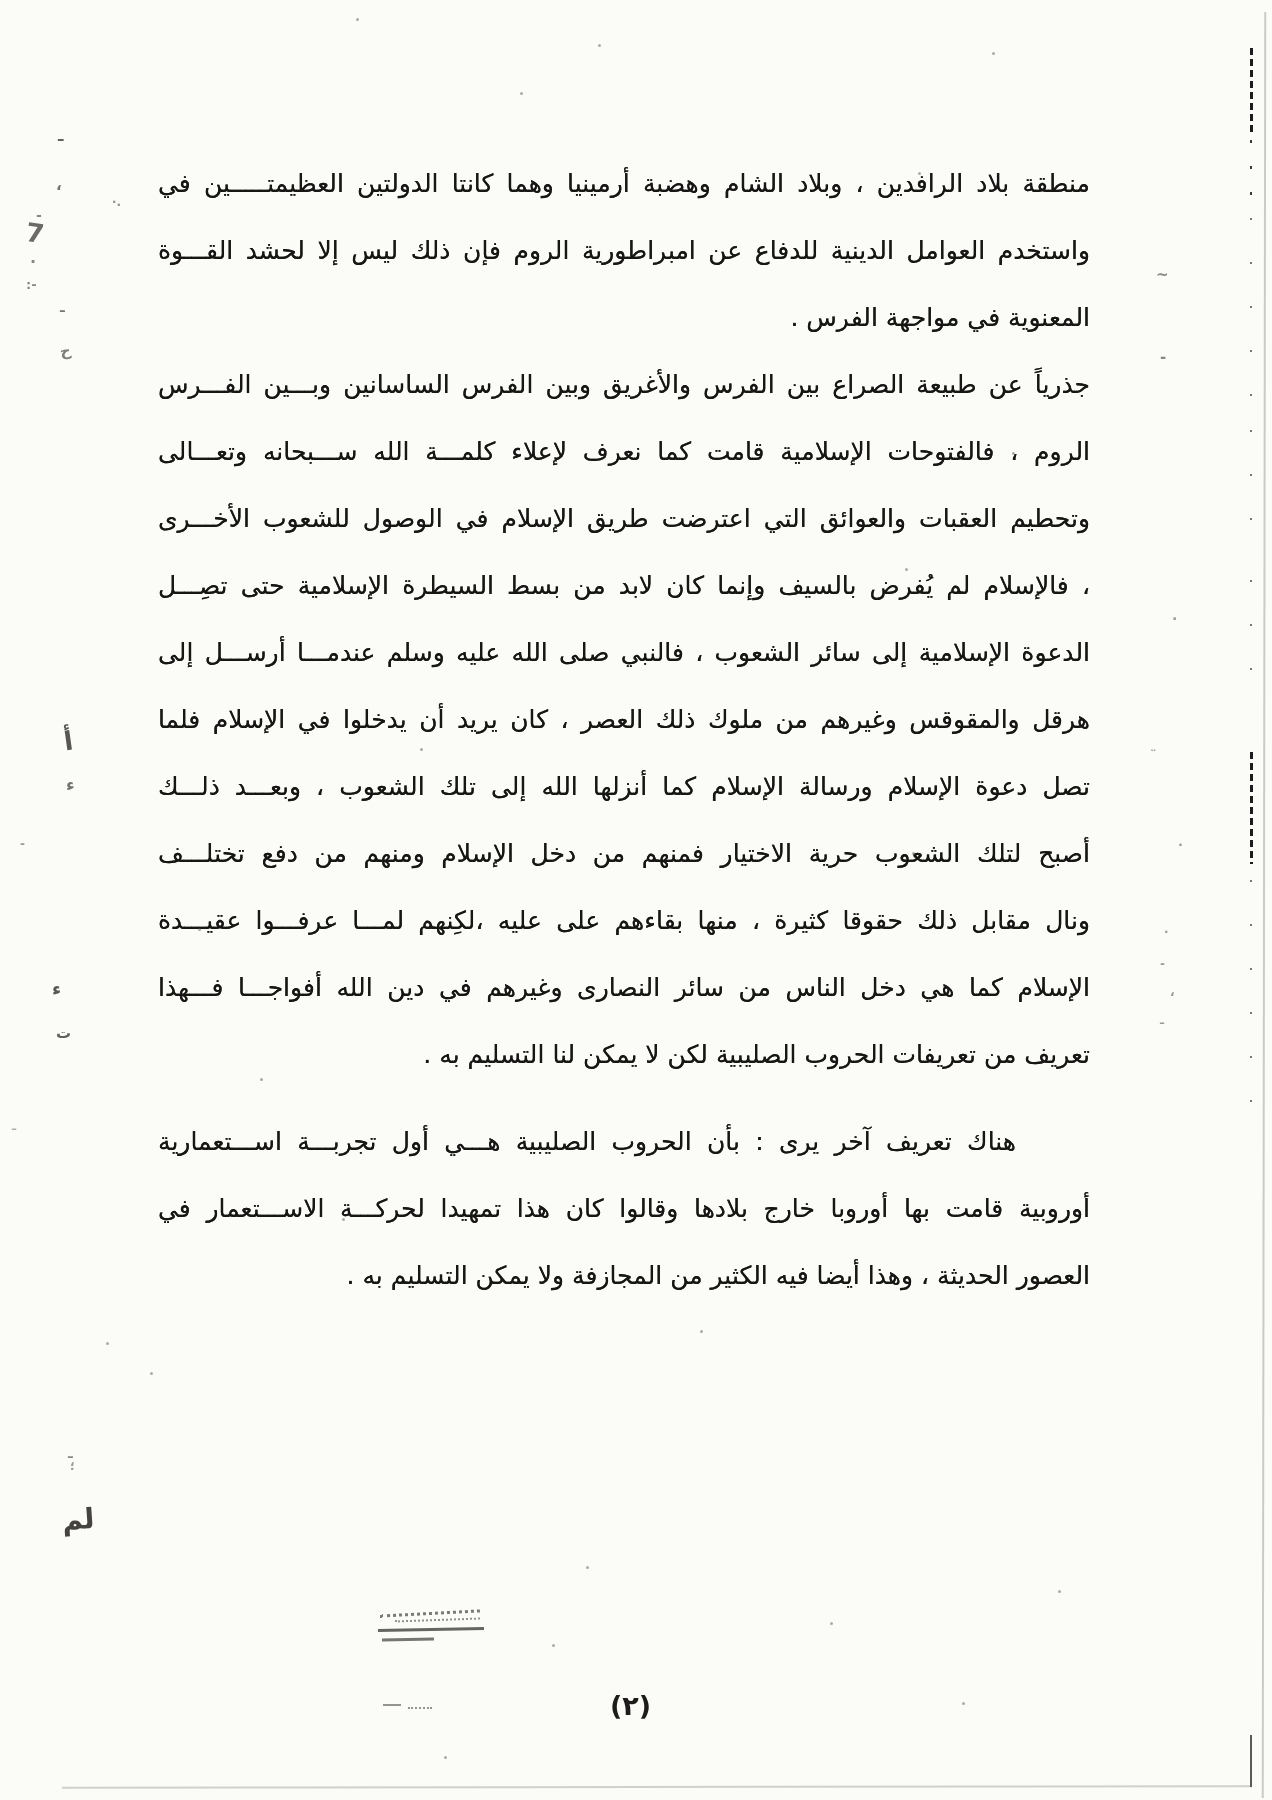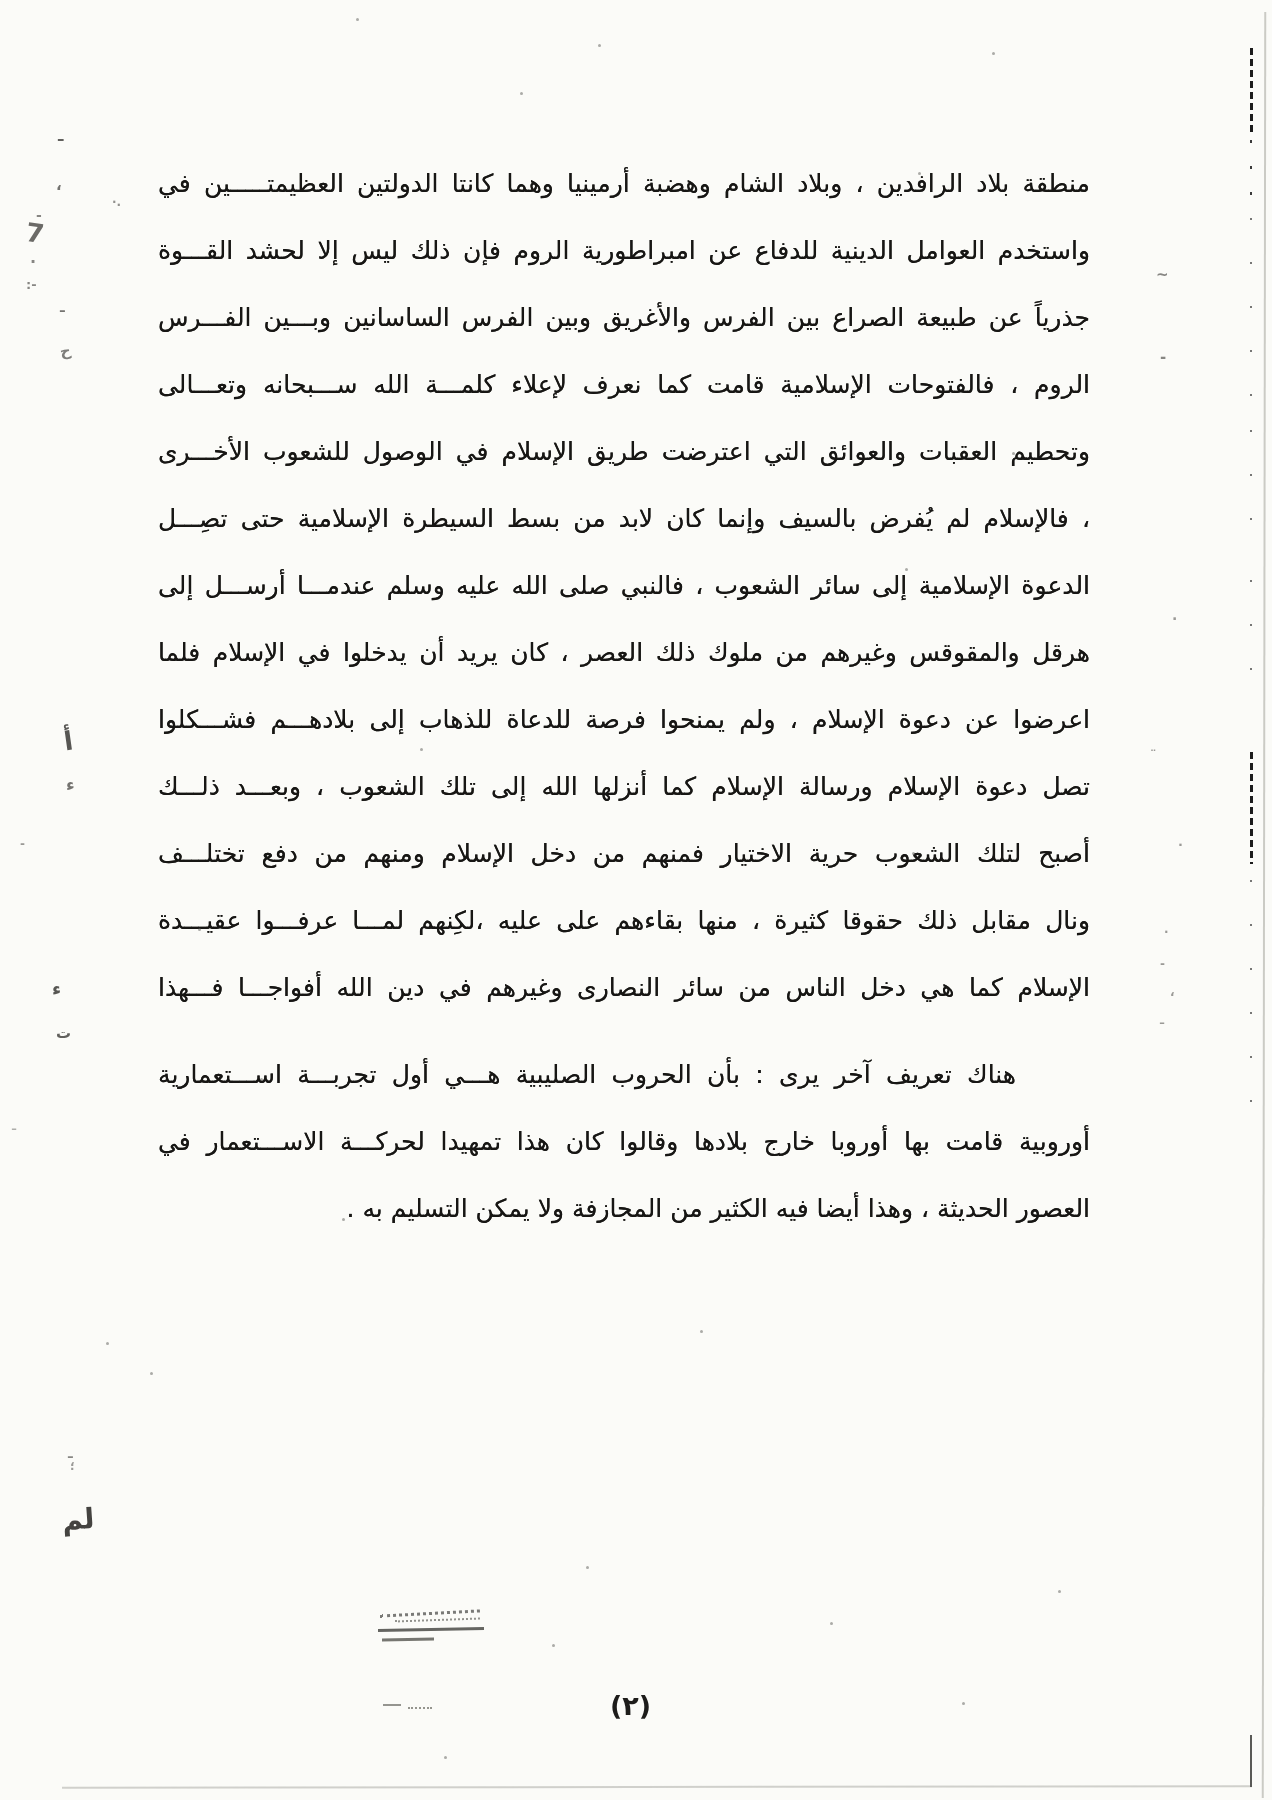"المعنوية في مواجهة الفرس ." div.line { html: none -> <div>المعنوية في مواجهة الفرس .</div> }
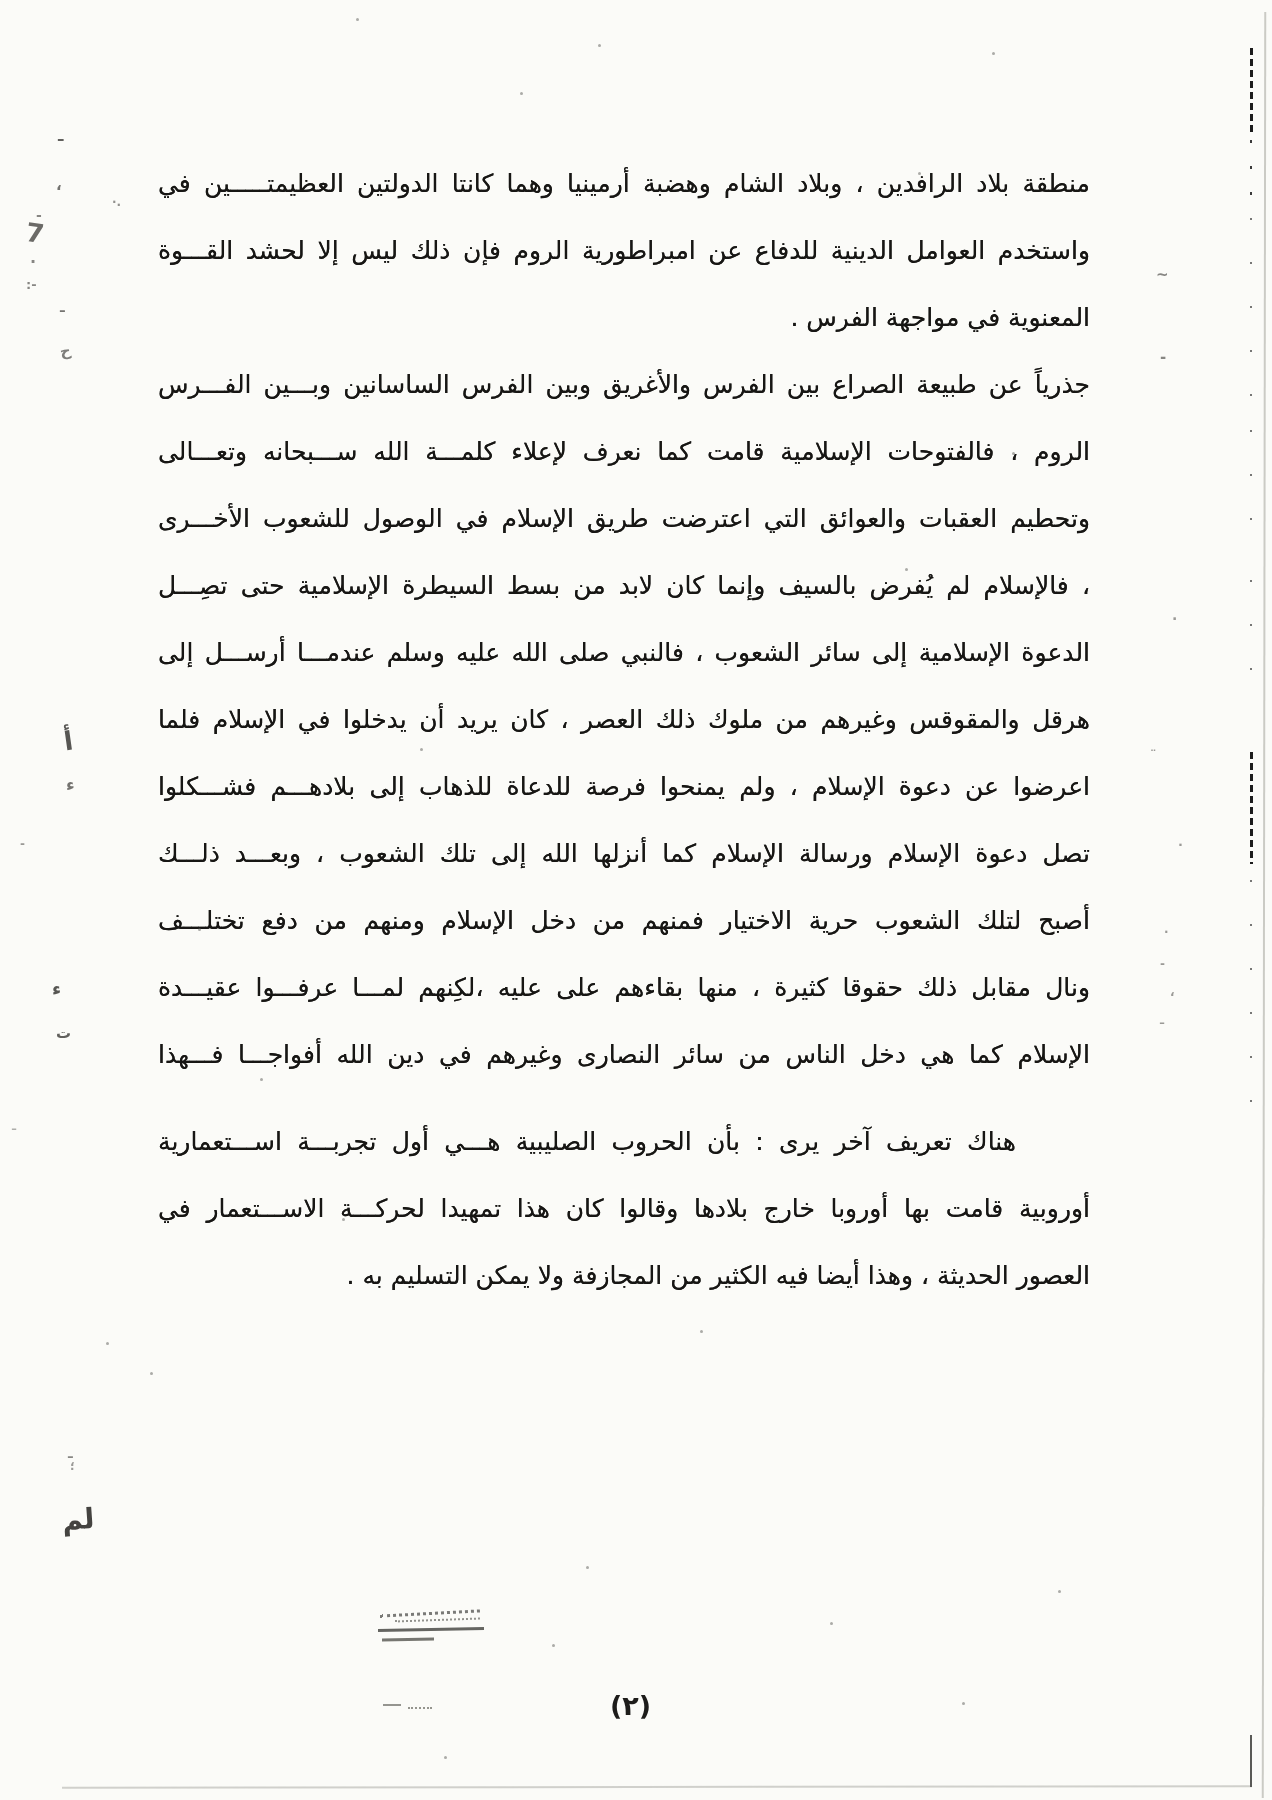"اعرضوا عن دعوة الإسلام ،" div.line { html: <div>اعرضوا عن دعوة الإسلام ، ولم يمنحوا فرصة للدعاة للذهاب إلى بلادهـــم فشـــكلوا</div> -> none }
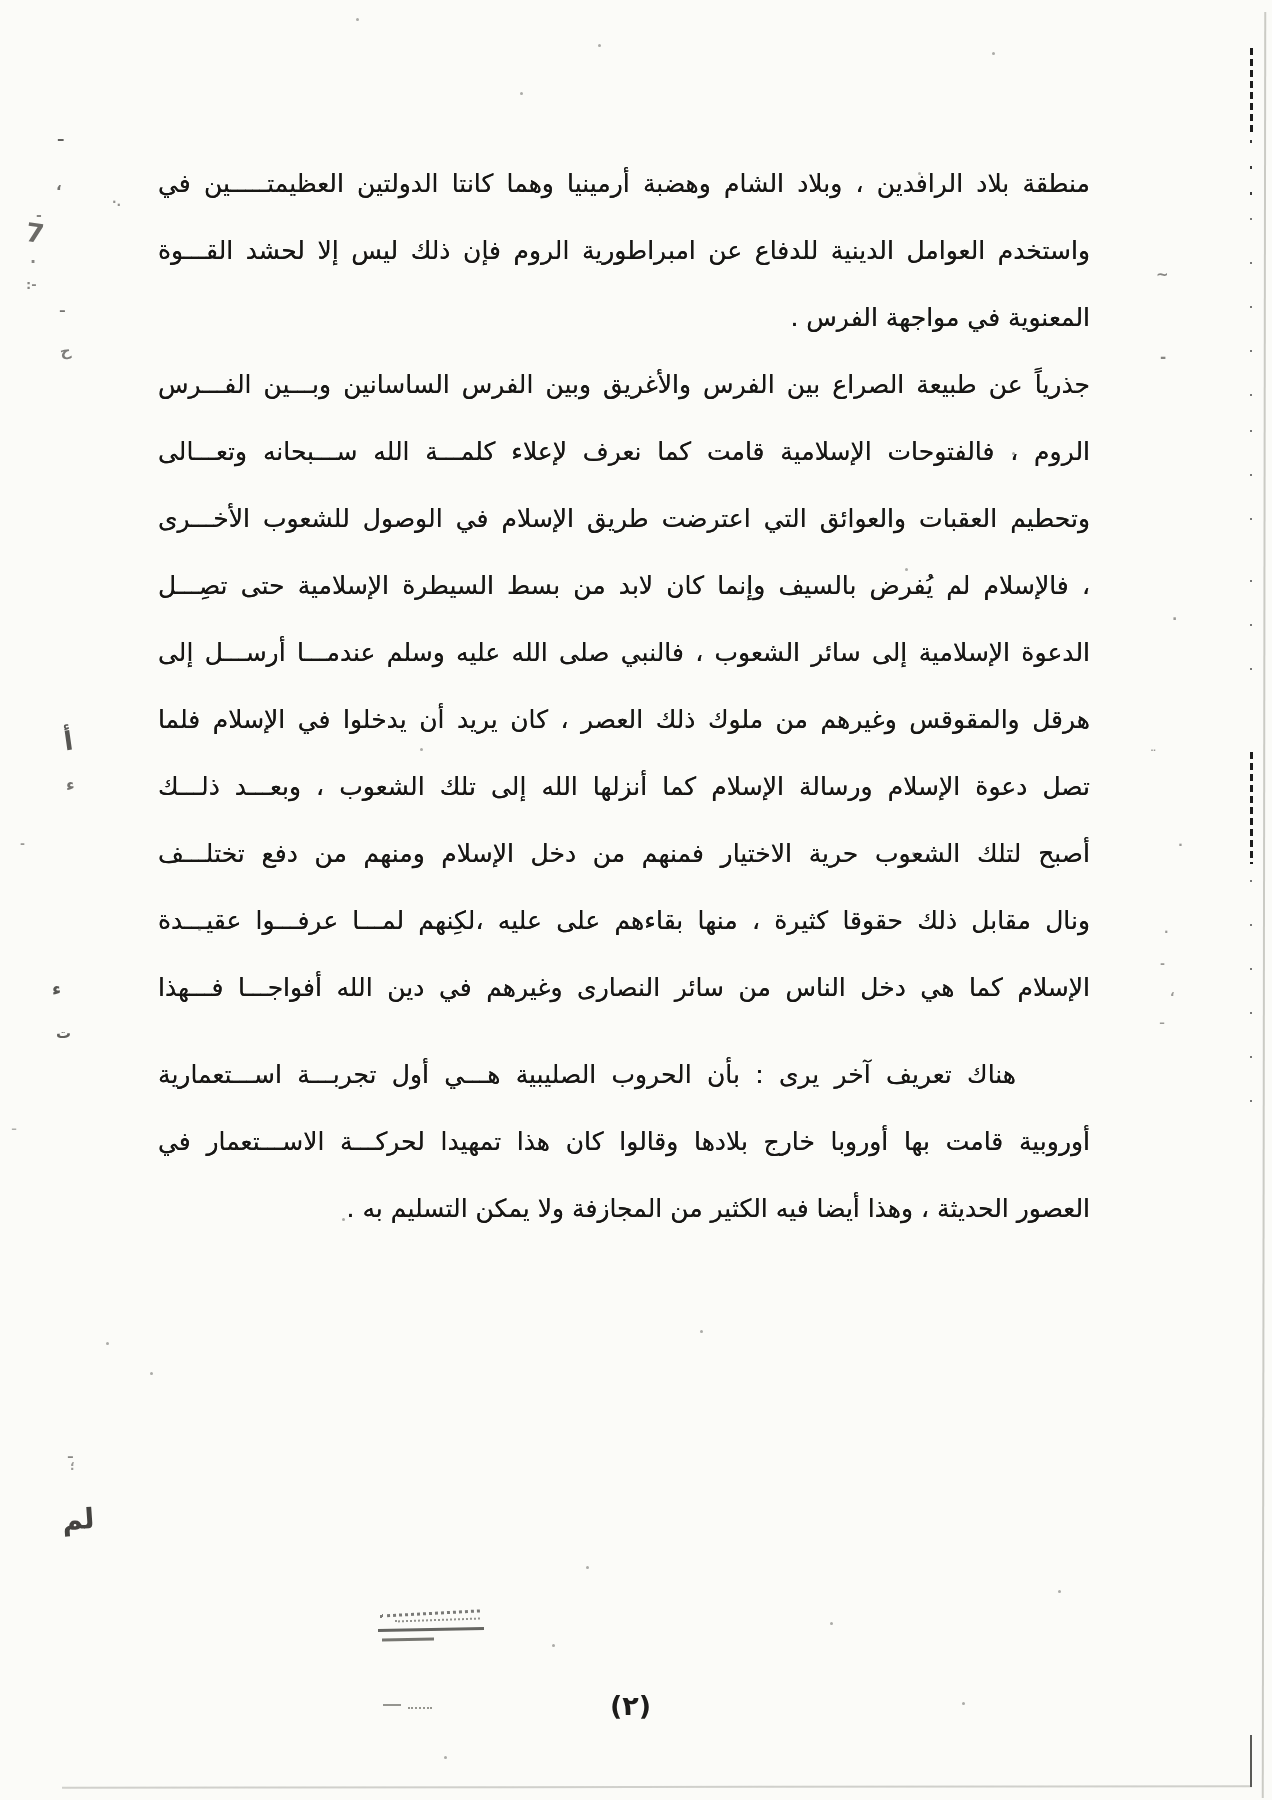"تعريف من تعريفات الحروب الصليبية" div.line { html: none -> <div>تعريف من تعريفات الحروب الصليبية لكن لا يمكن لنا التسليم به .</div> }
